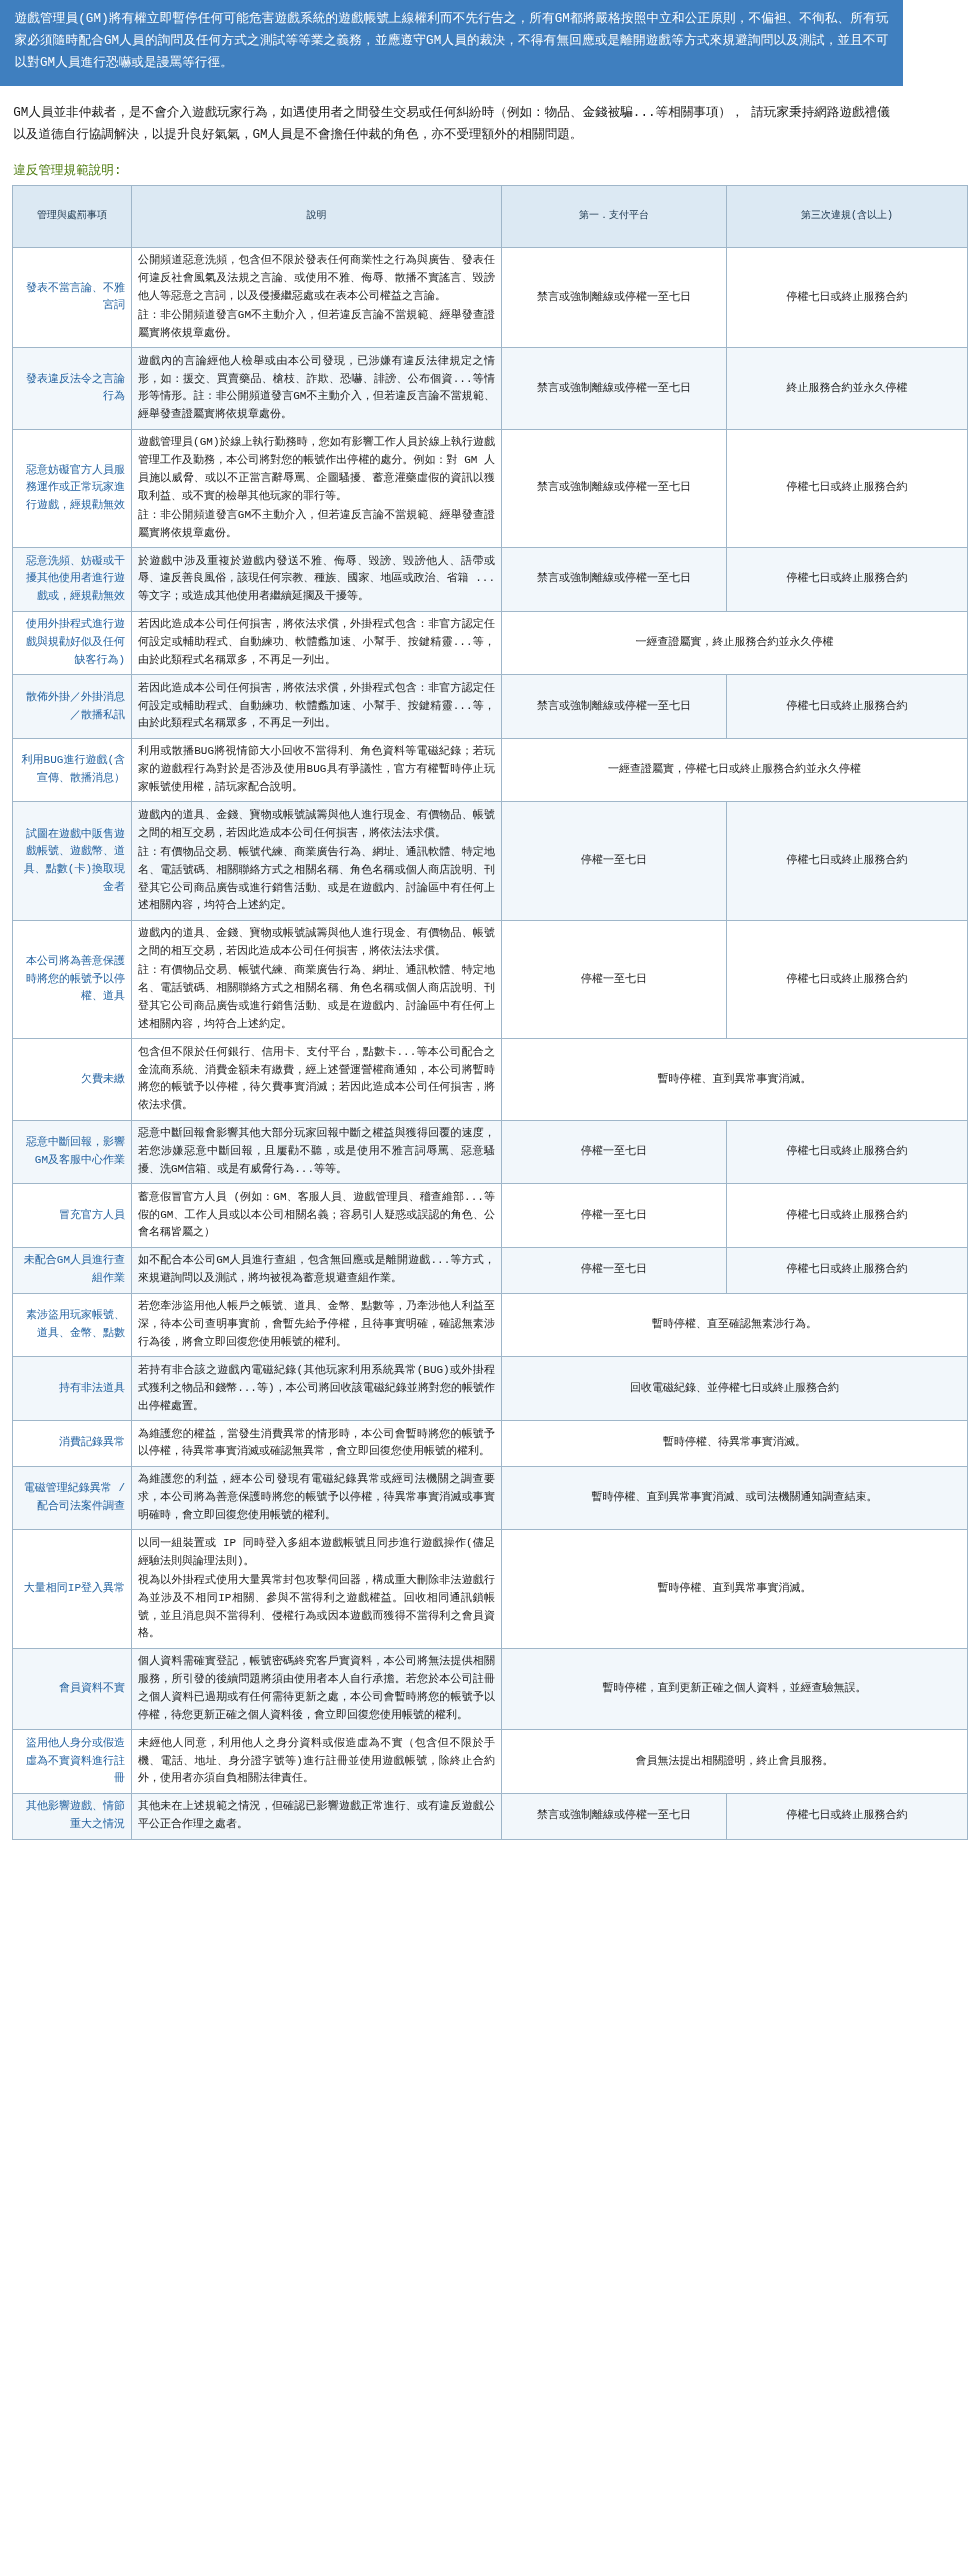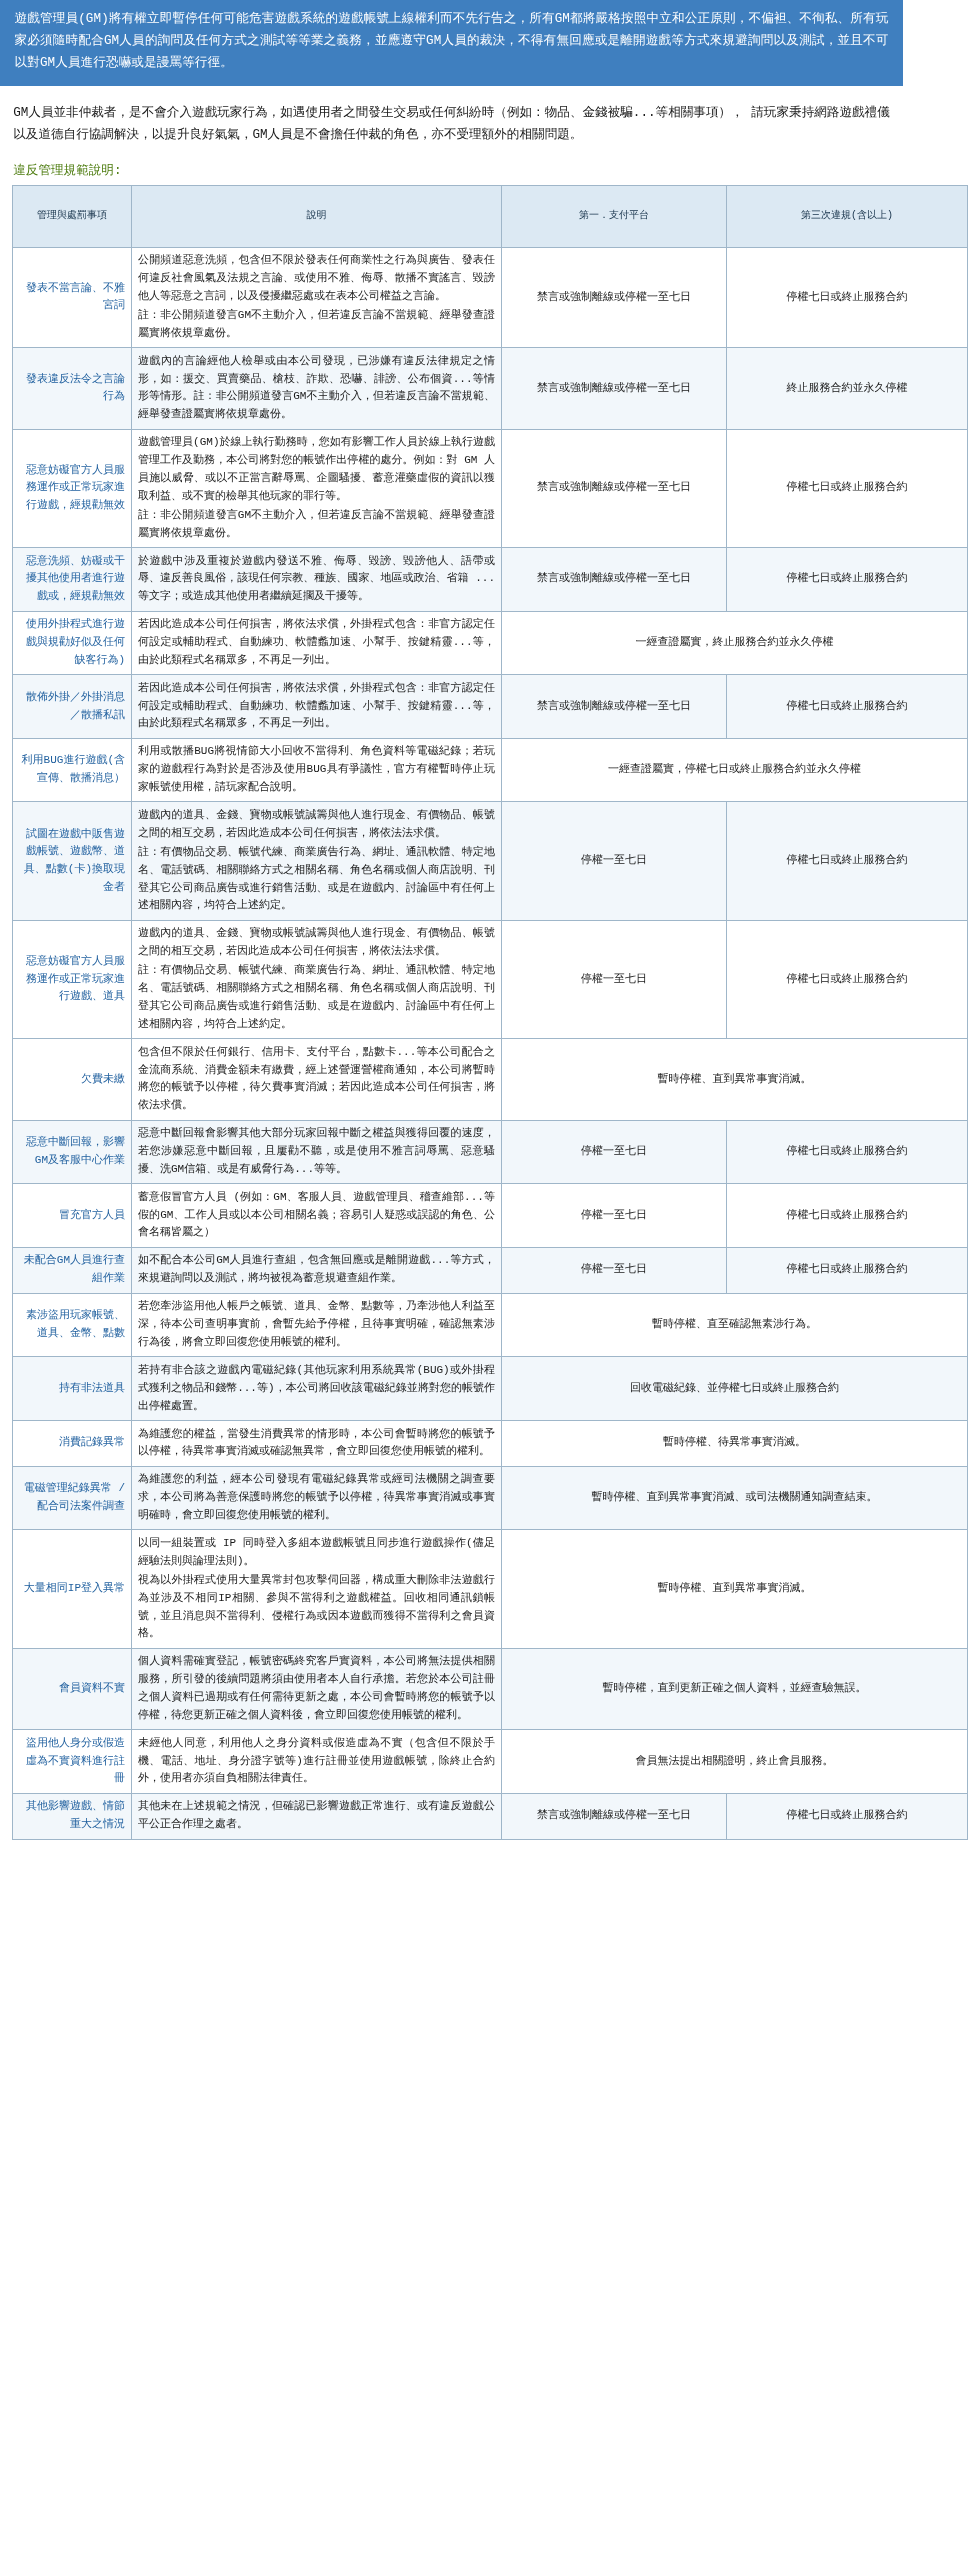"惡意妨礙官方人員服務運作或正常玩家進行遊戲、道具" td.cat { text: 惡意妨礙官方人員服務運作或正常玩家進行遊戲 -> 本公司將為善意保護時將您的帳號予以停權 }
